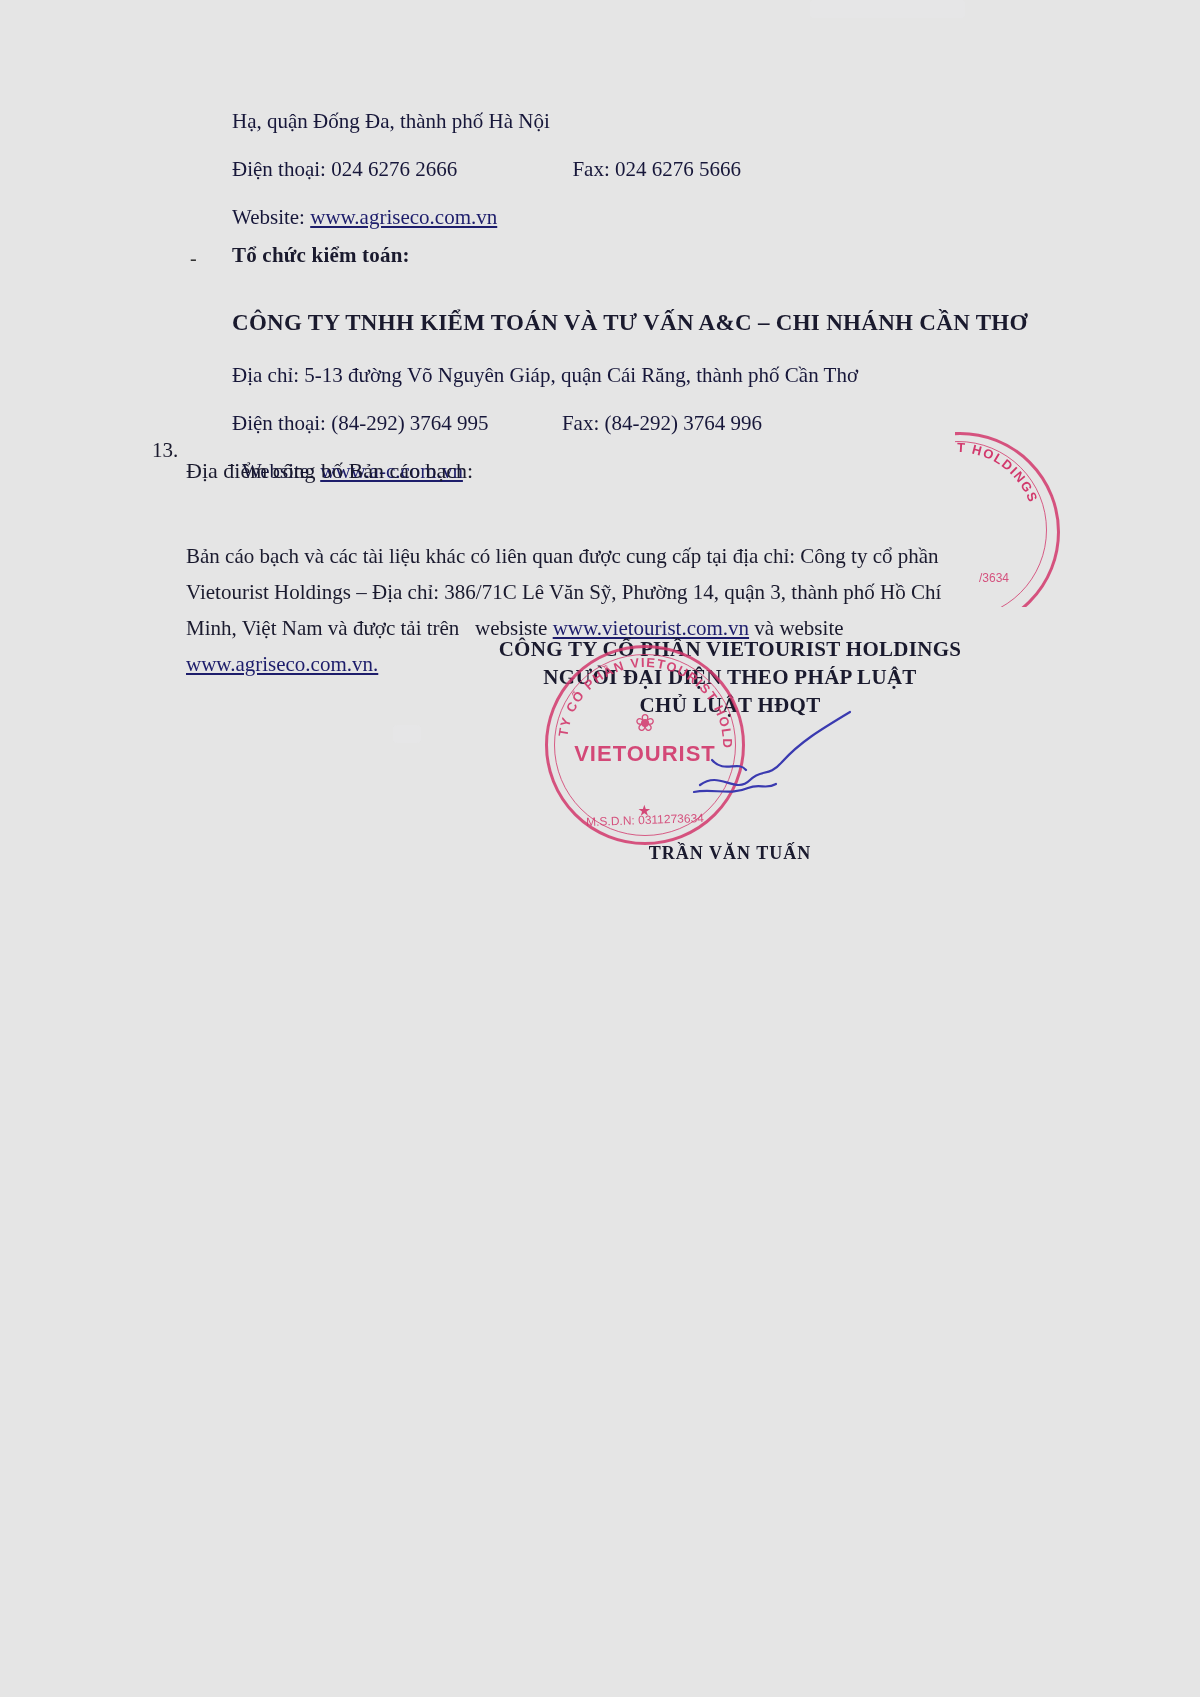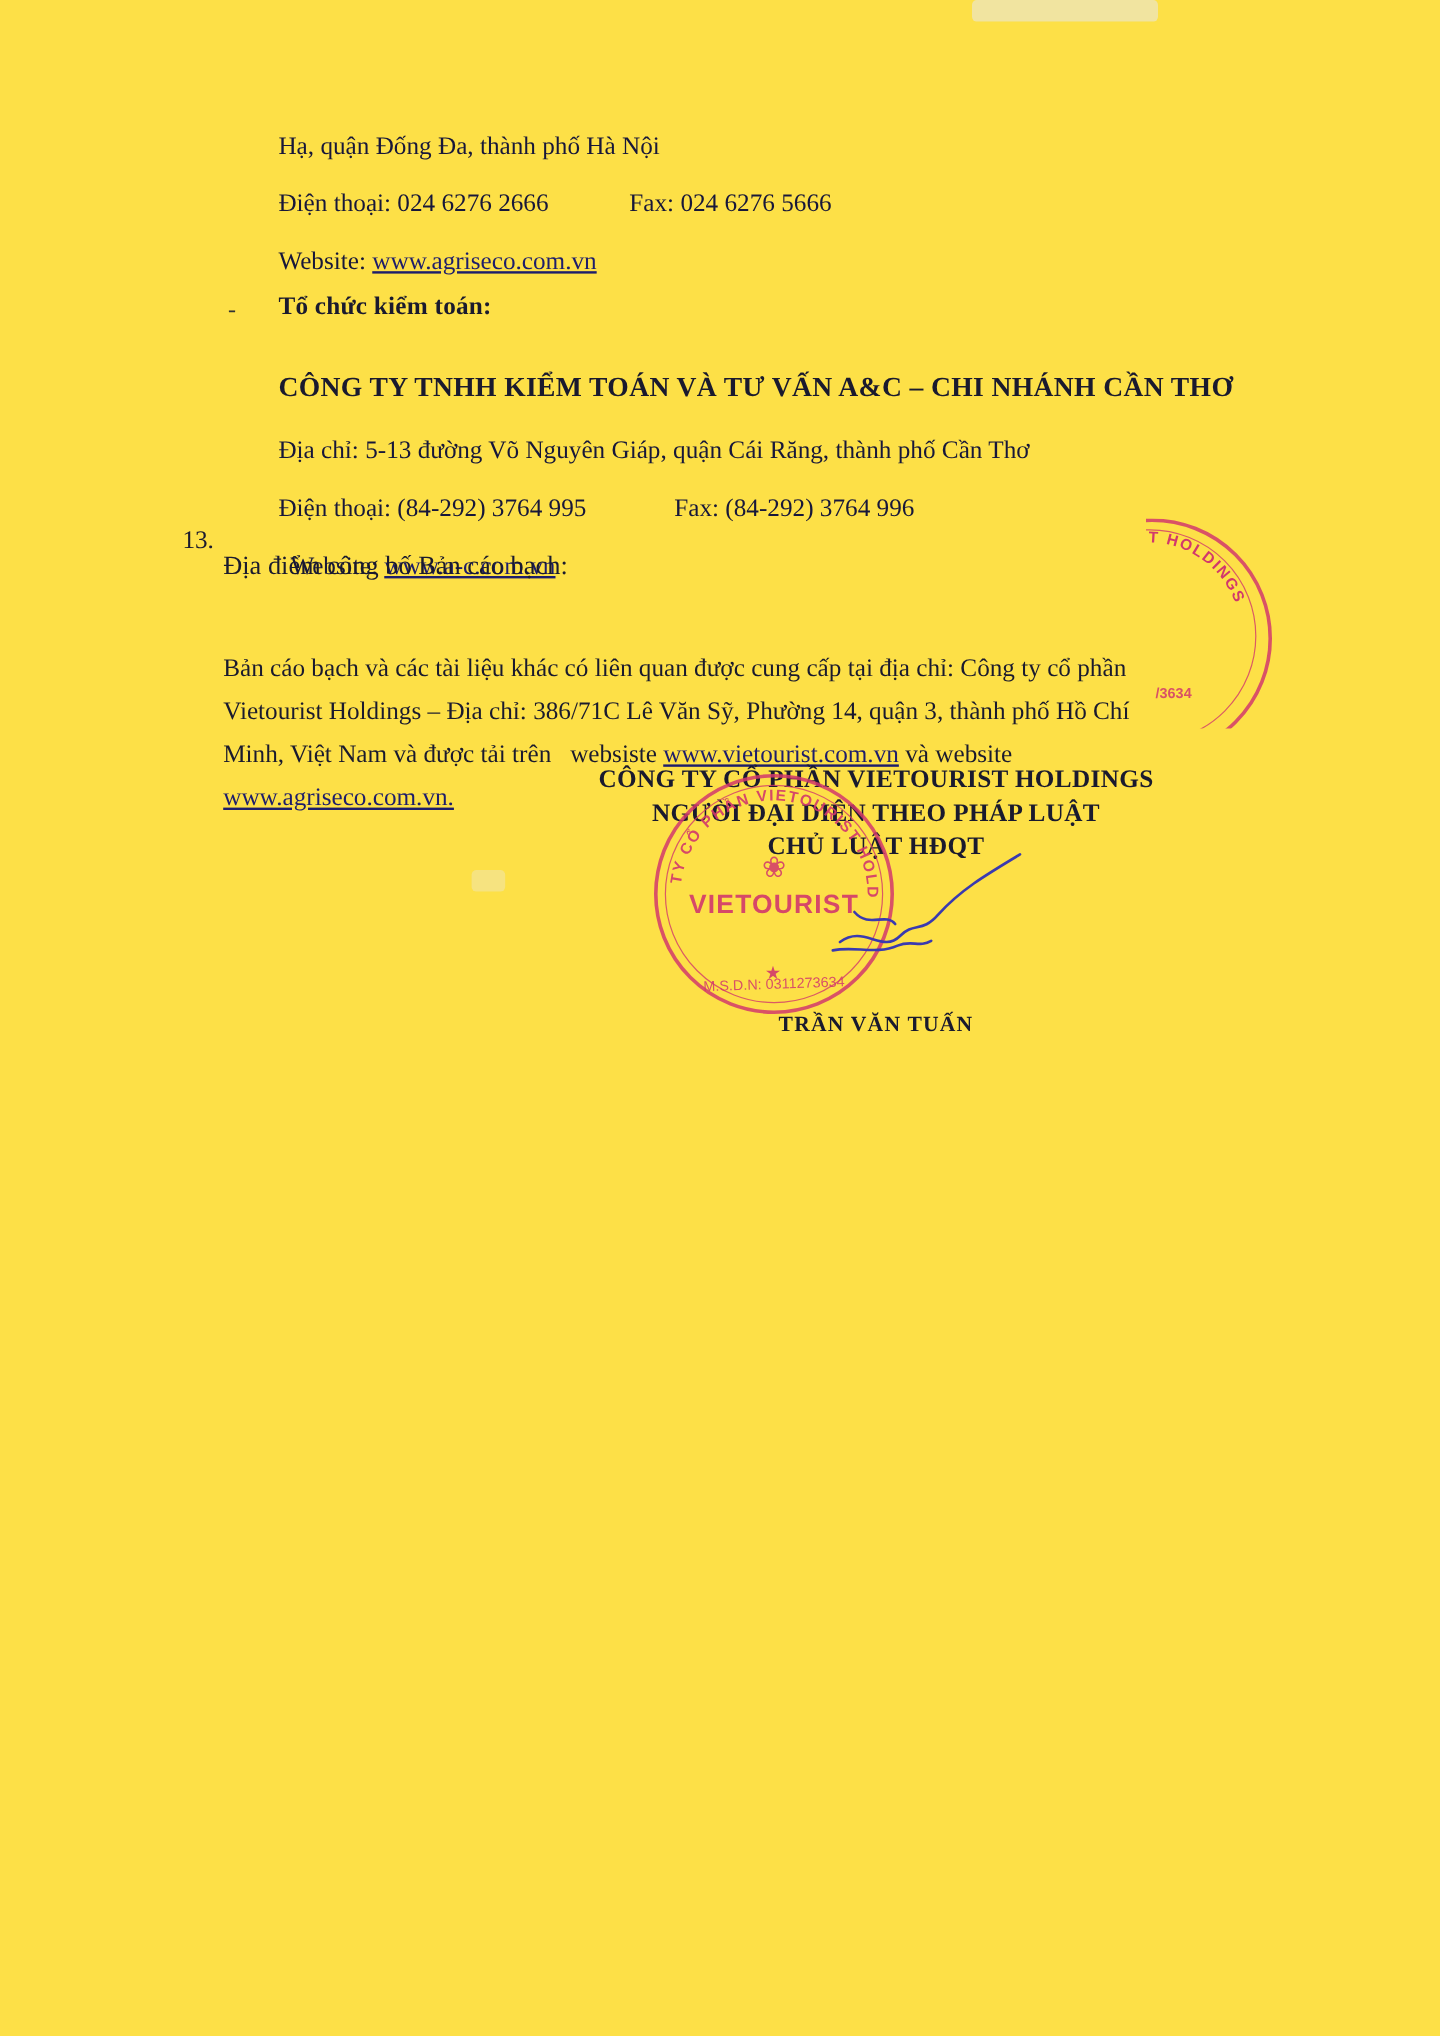"Hạ, quận Đống Đa, thành" .page { background: #fde047 -> #e5e5e5 }
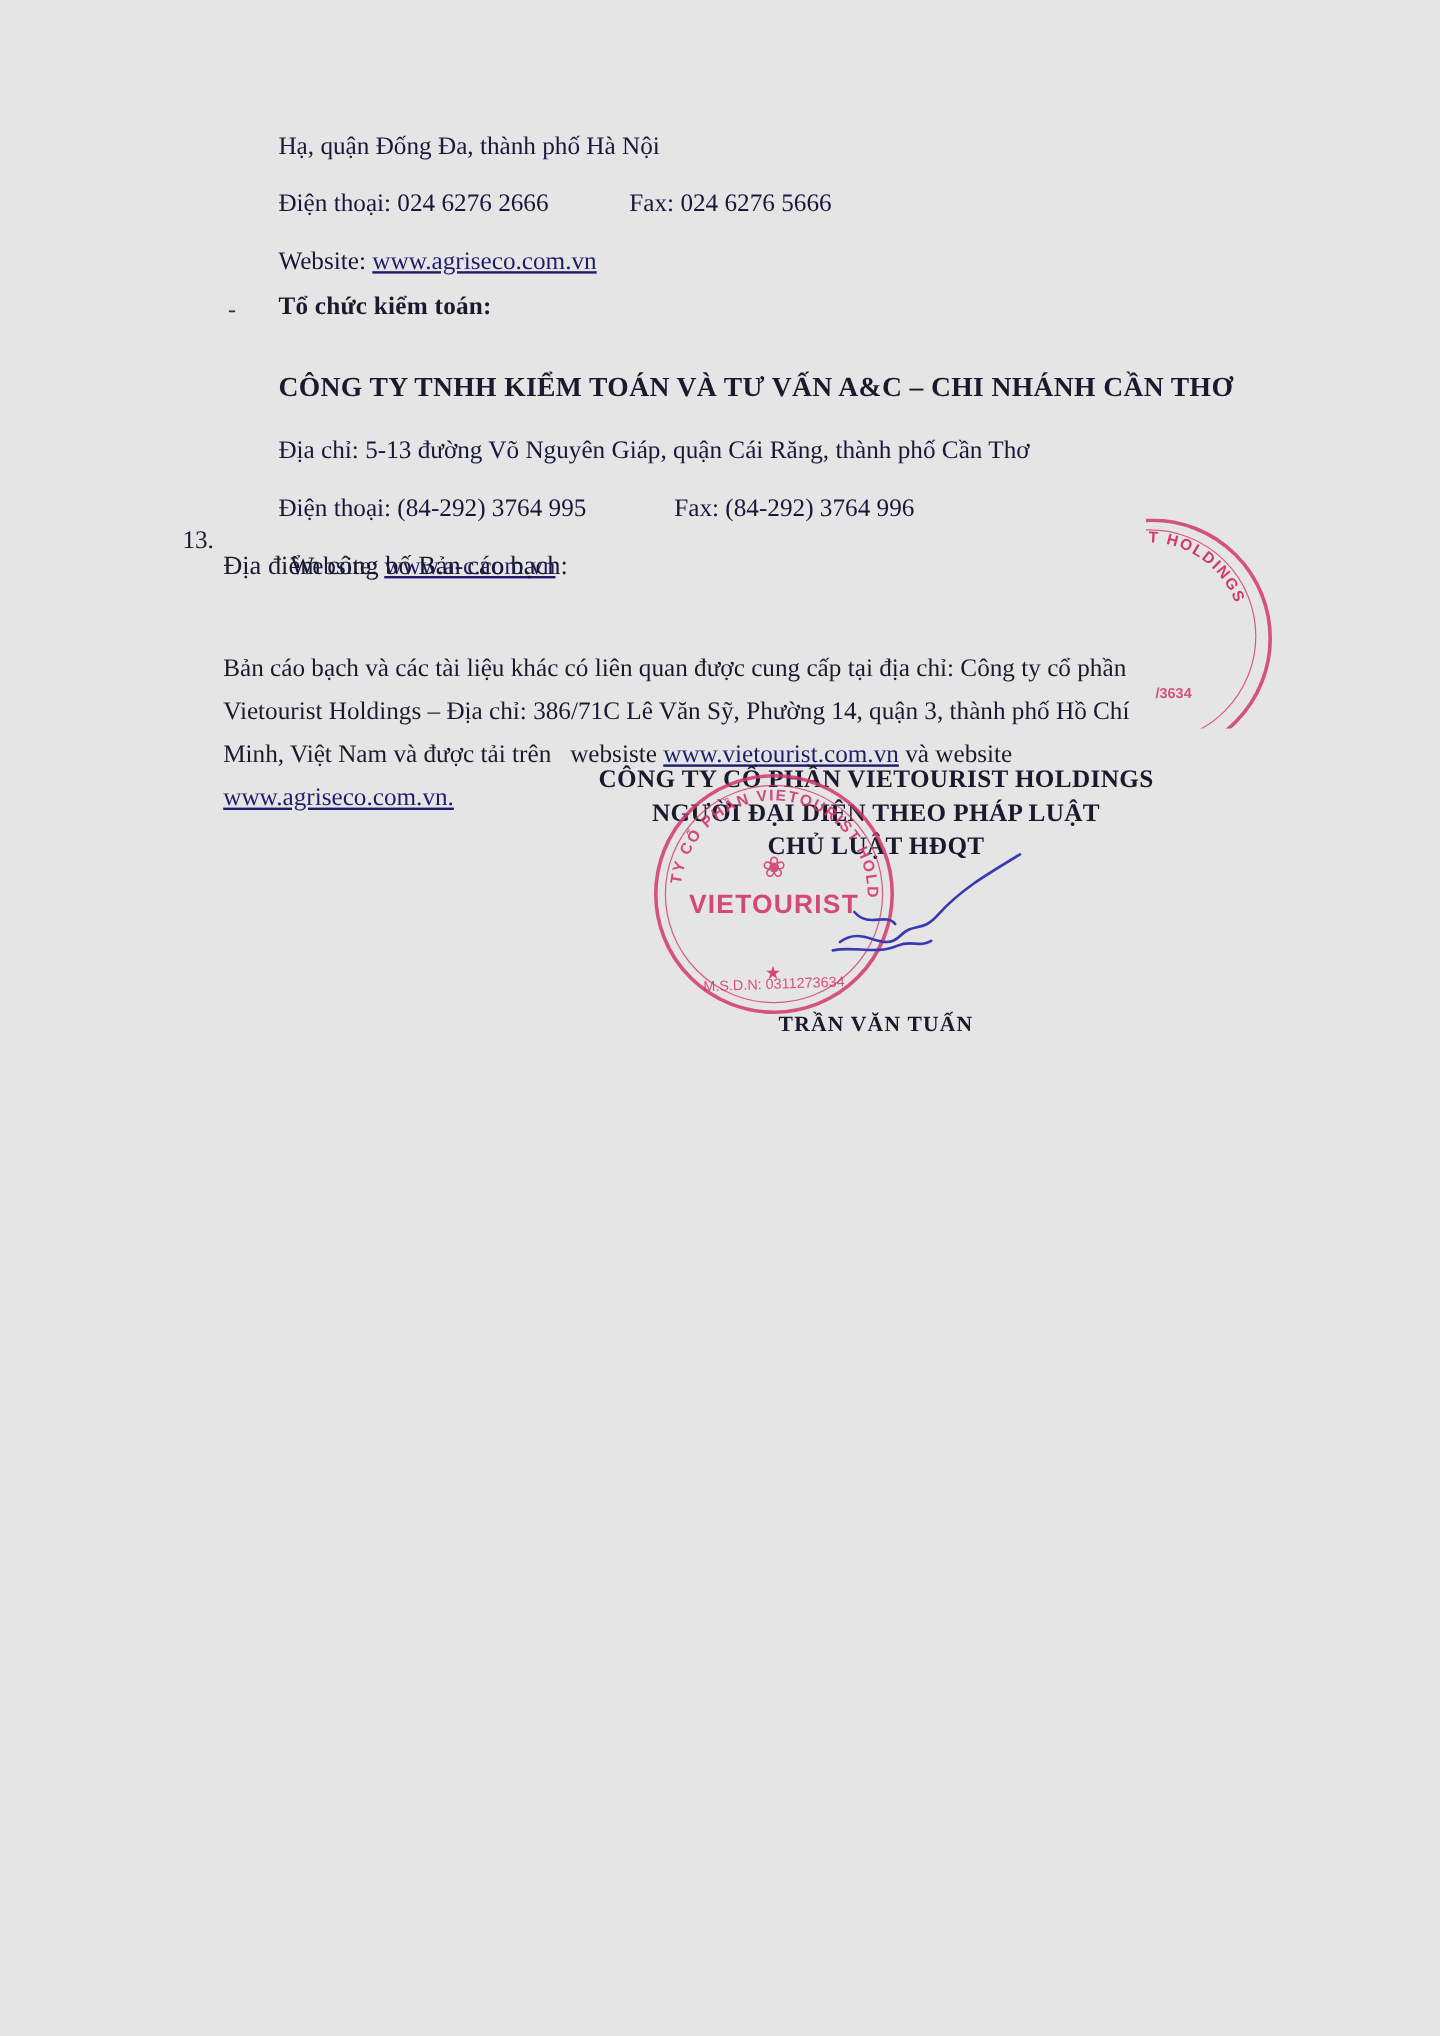"Fax: 024 6276 5666" .fax { margin-left: 62px -> 110px }
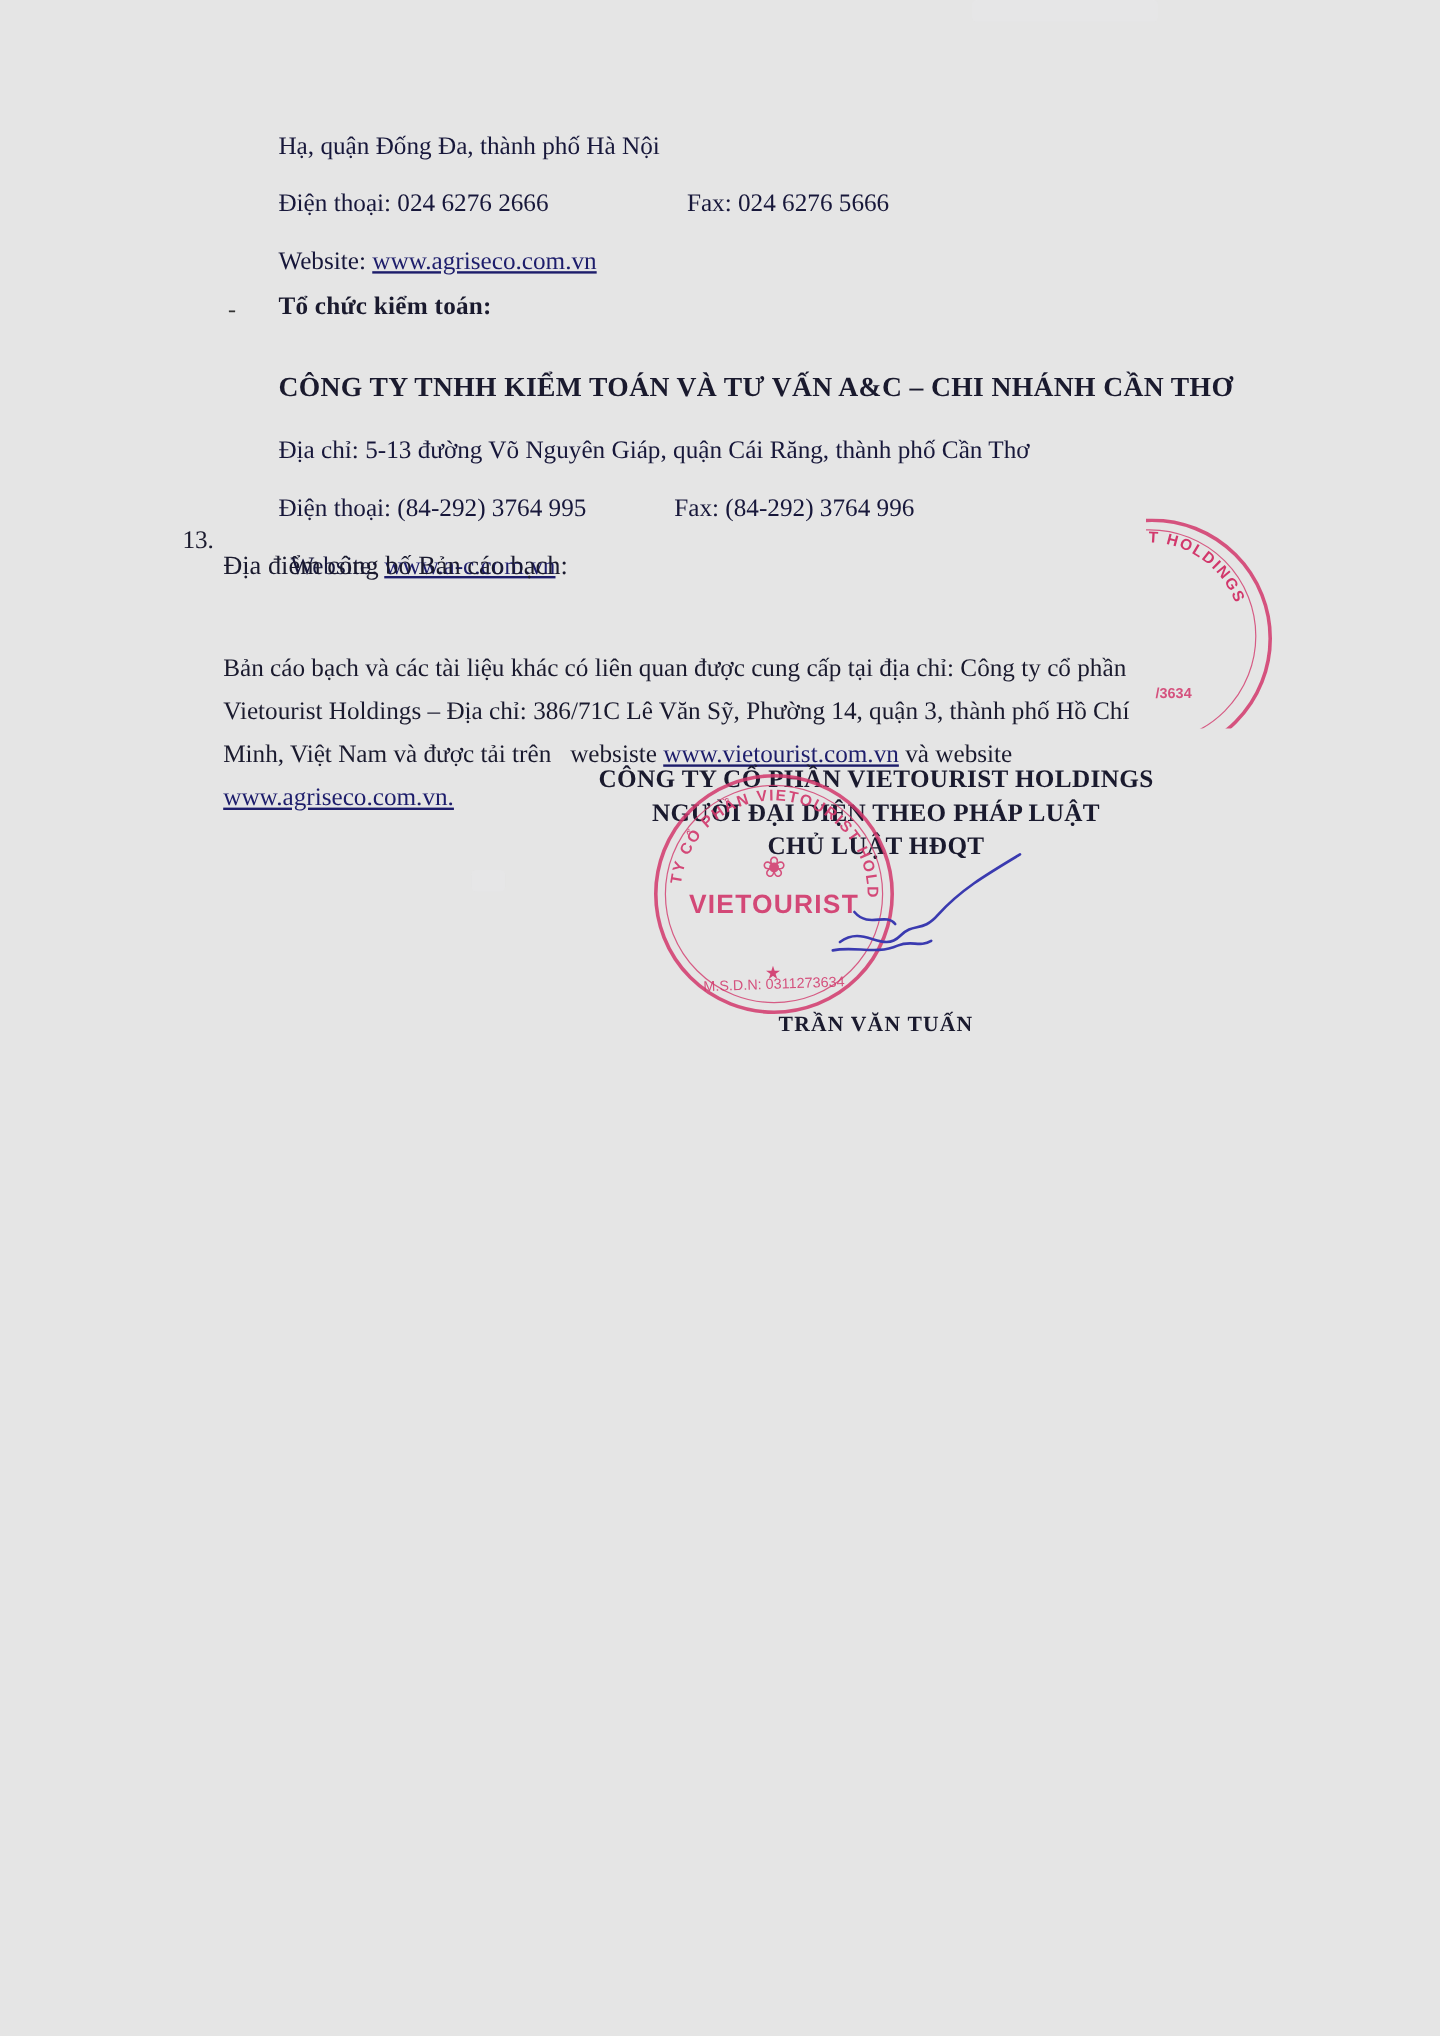"/3634" div.frag { font-weight: bold -> none; left: 8px -> 24px }
